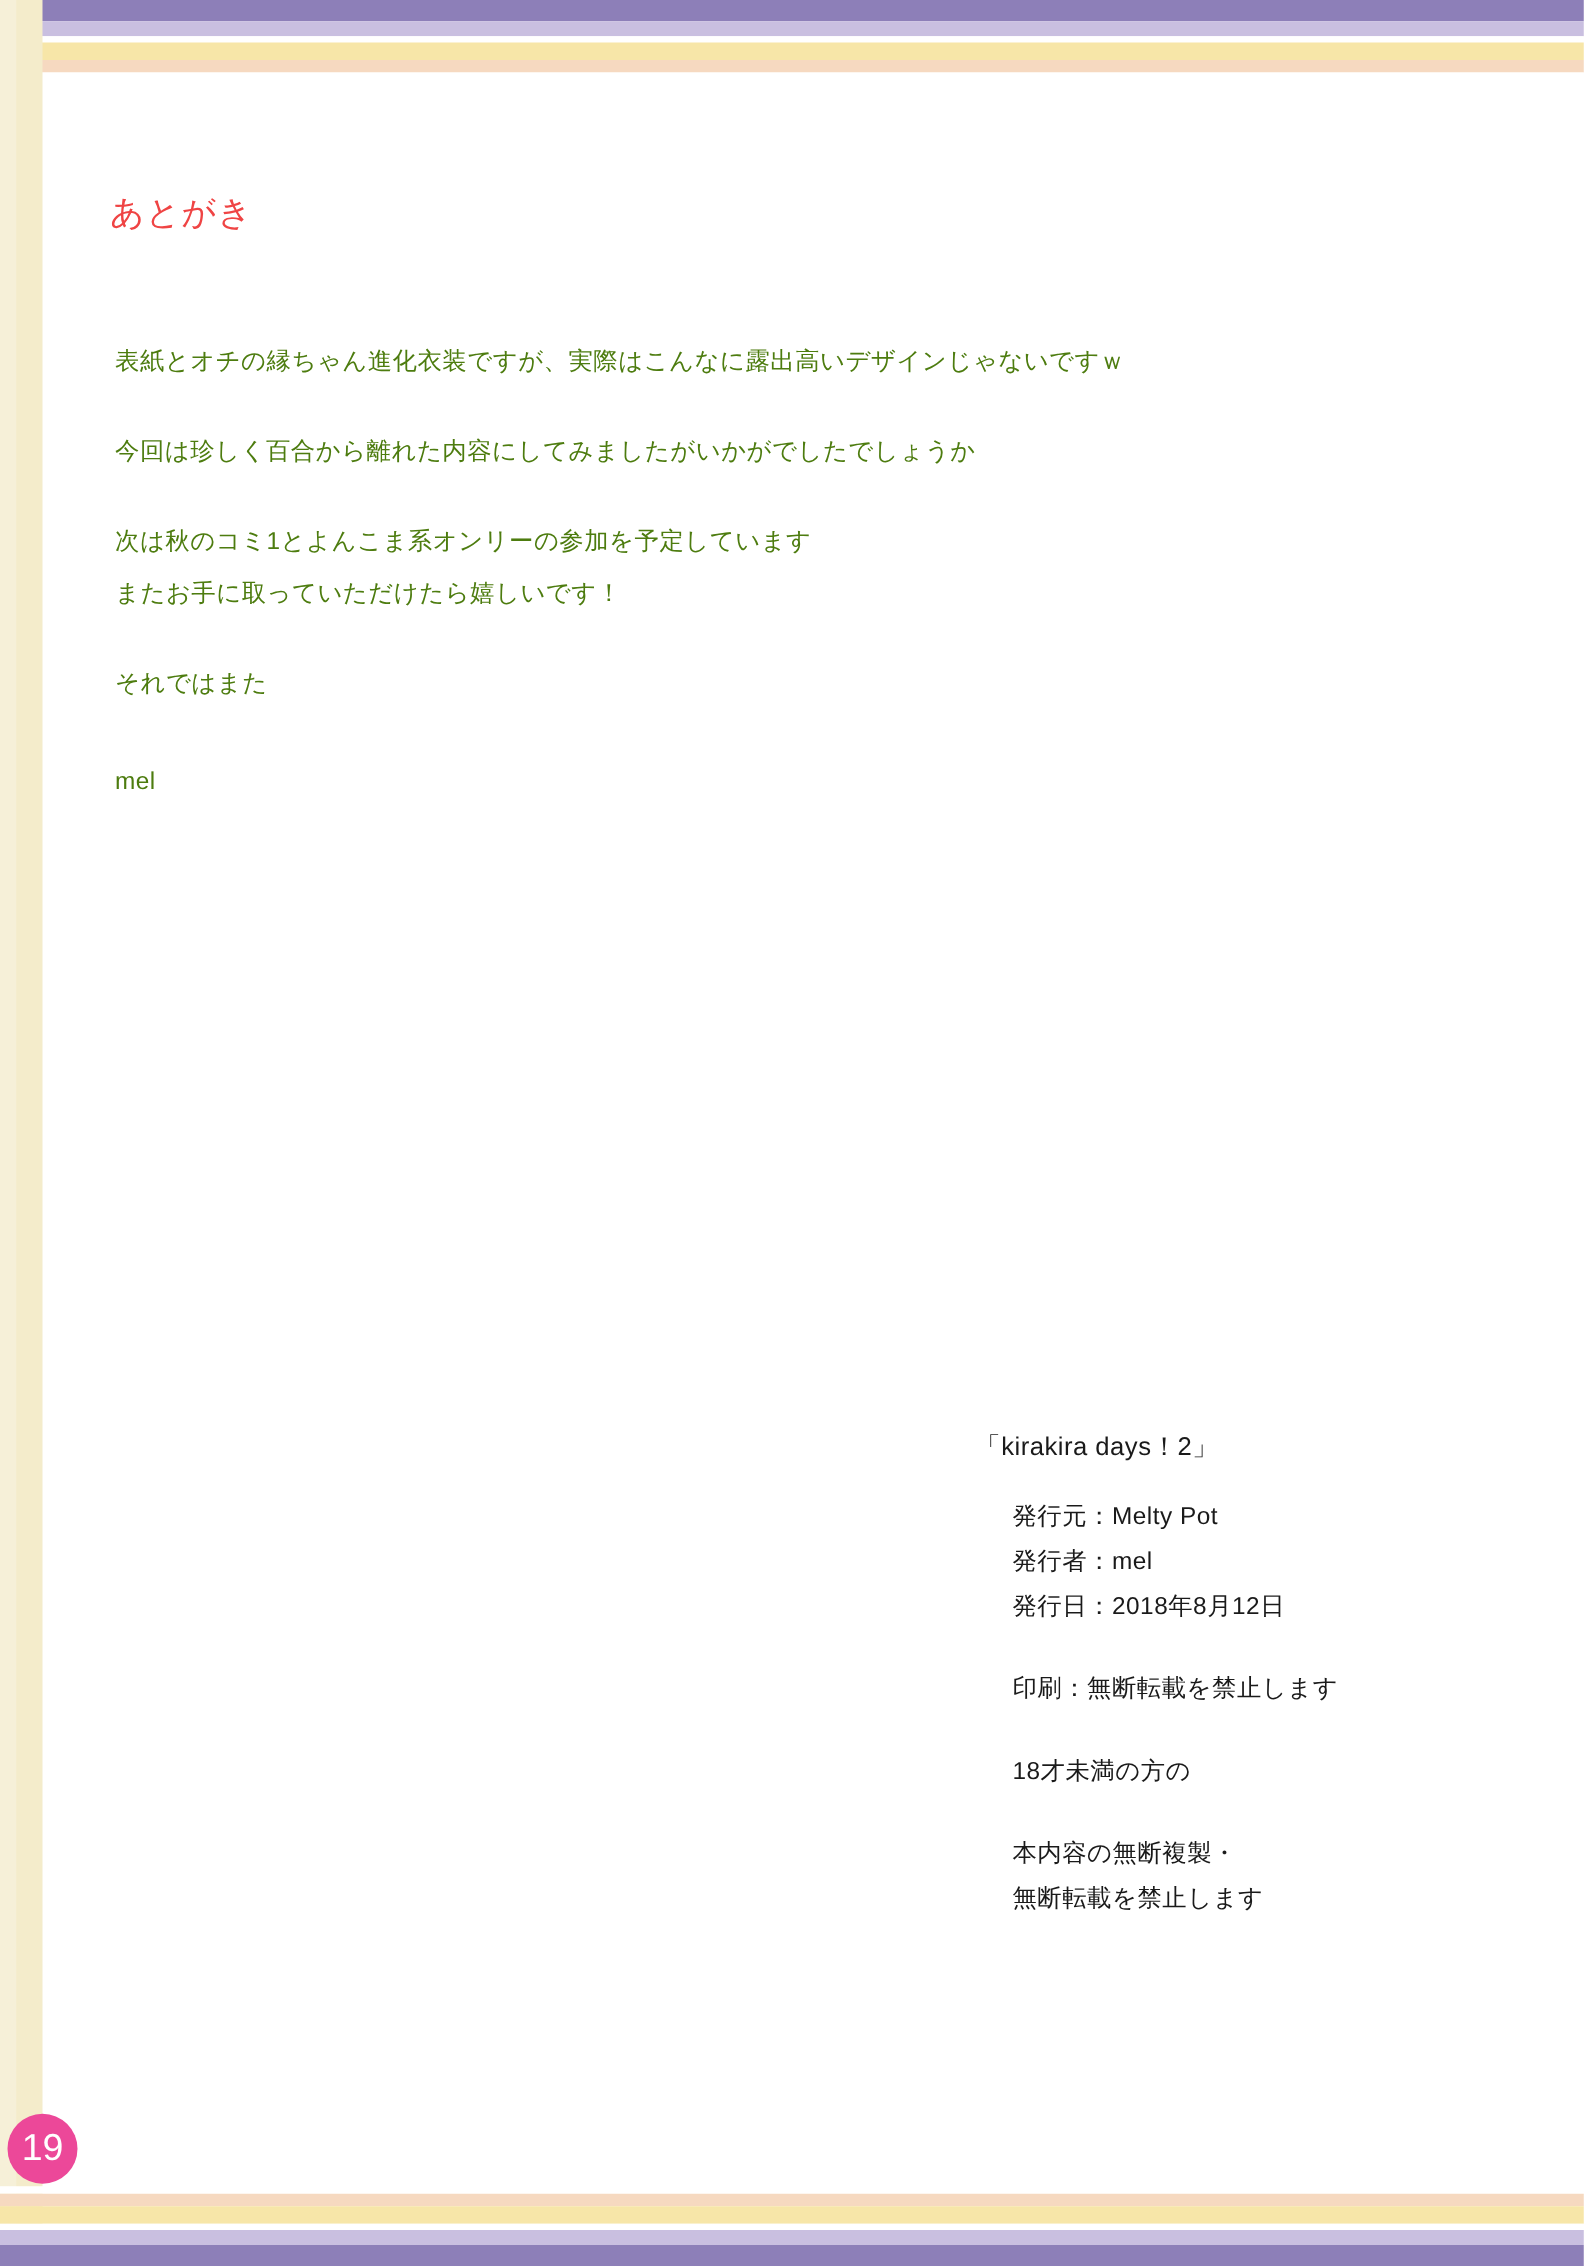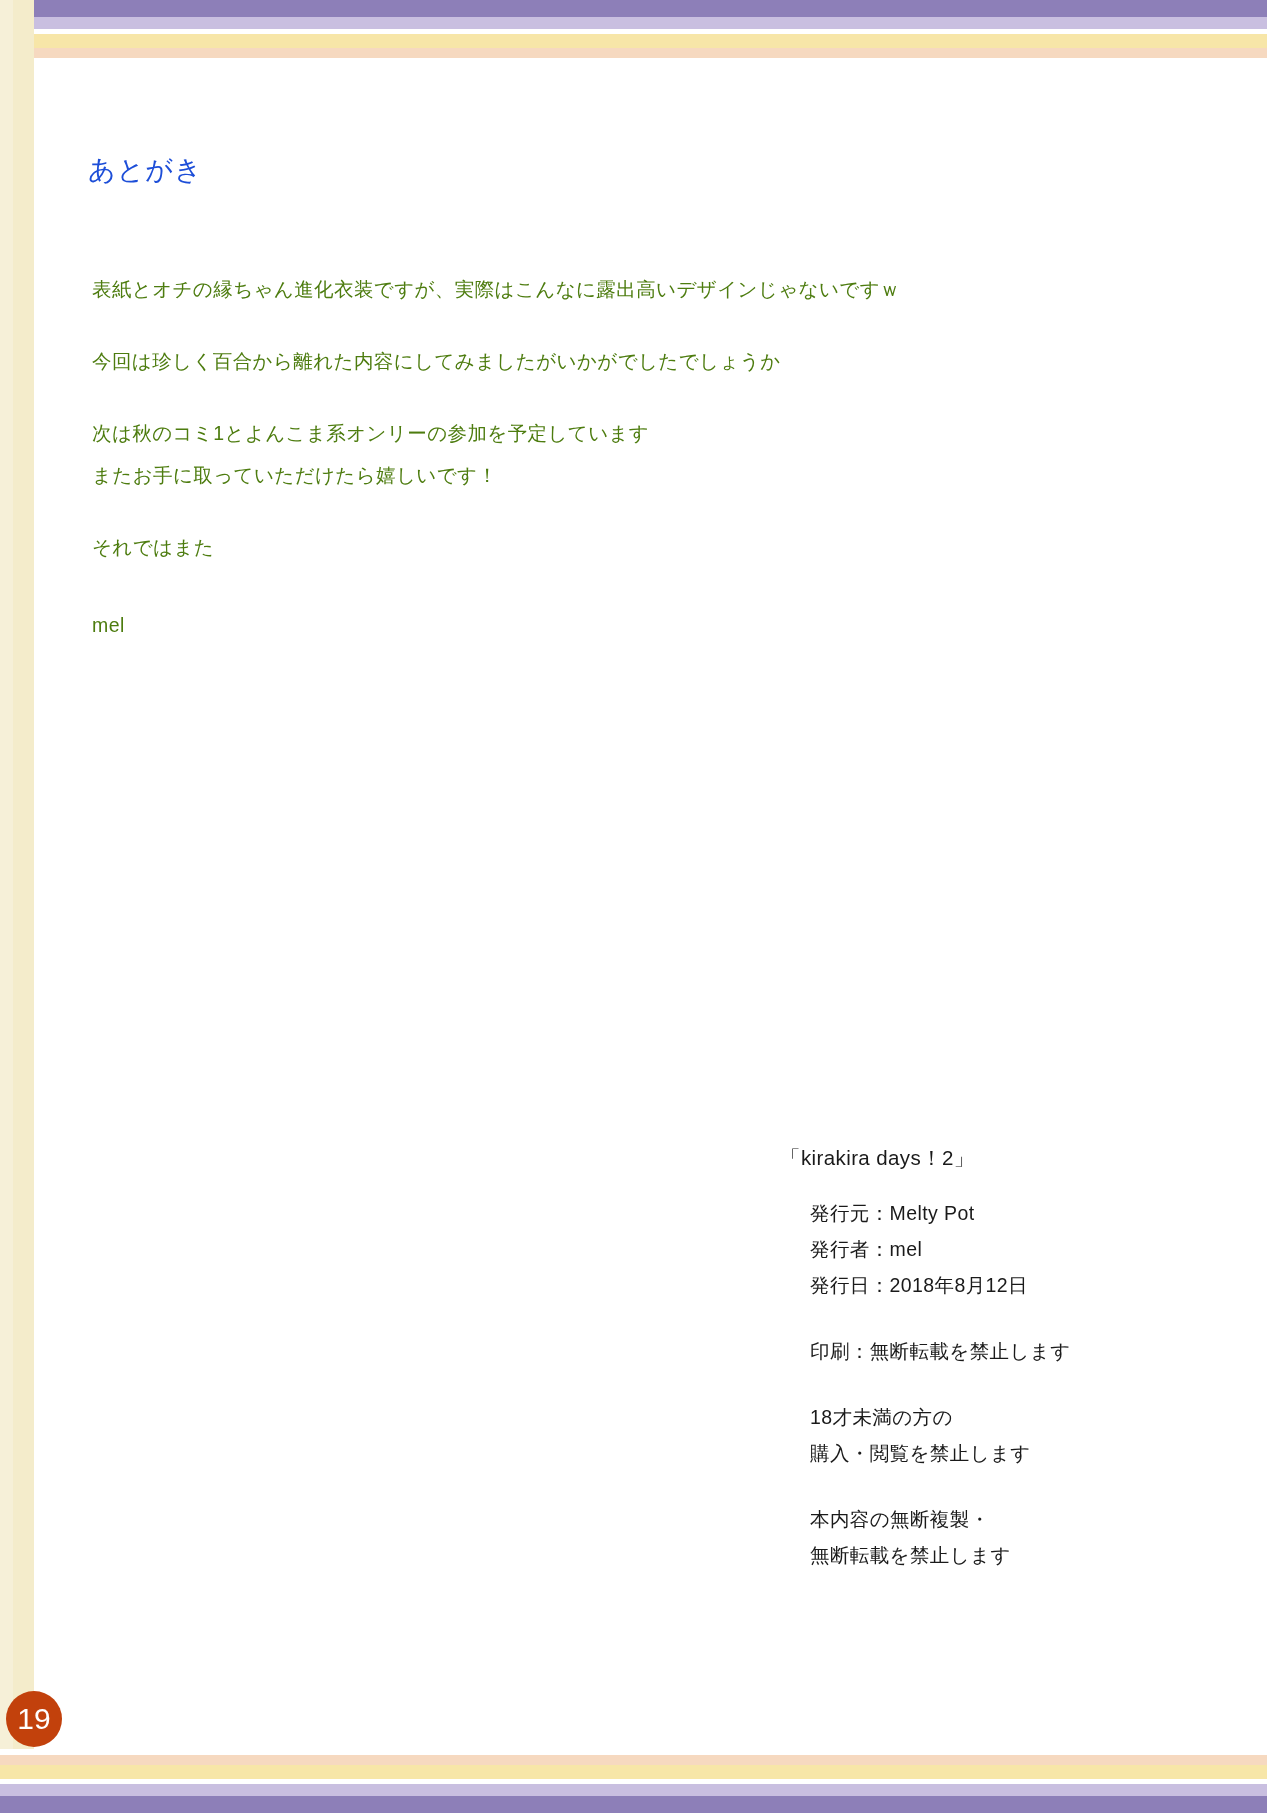"あとがき" .afterword-title { color: #1d4ed8 -> #ef4444 }
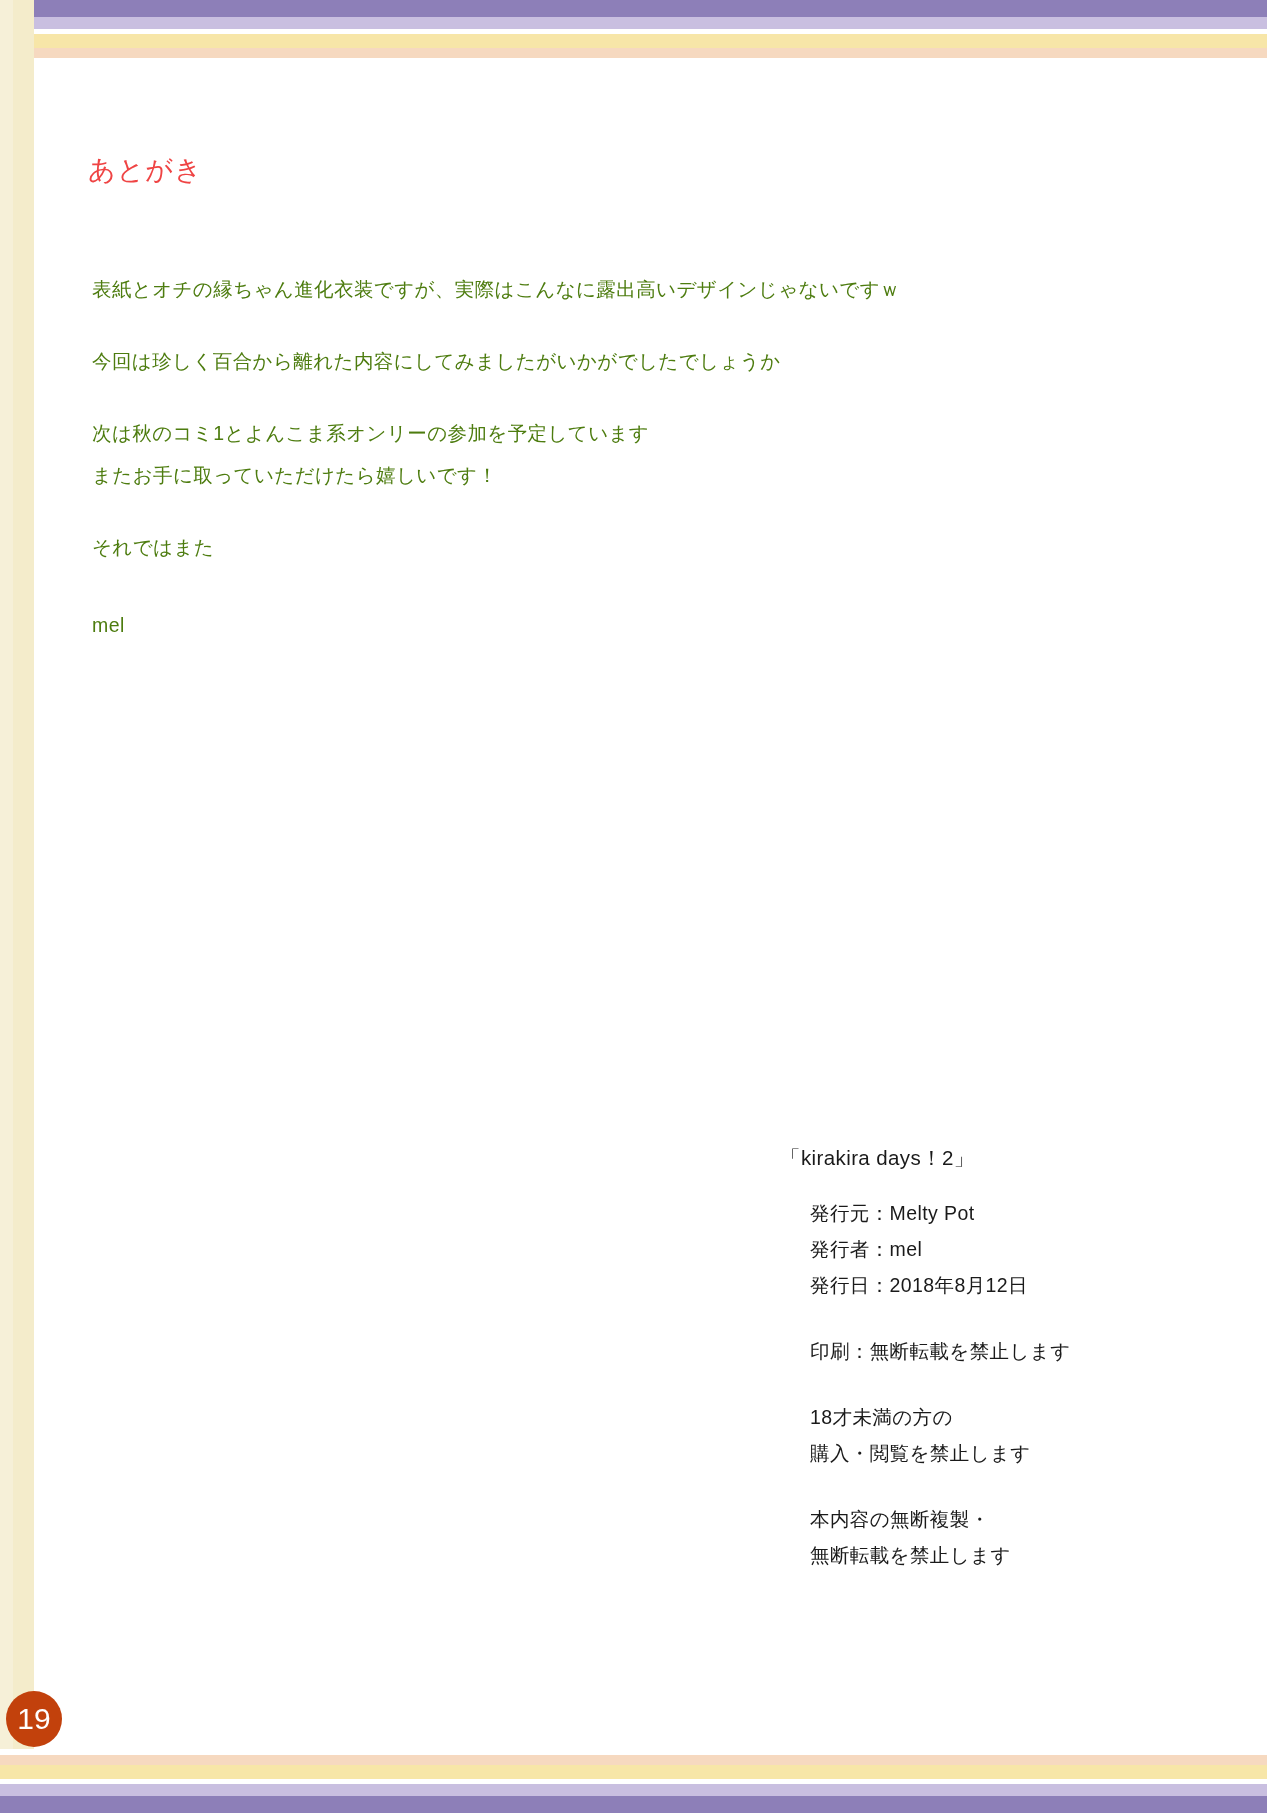"購入・閲覧を禁止します" div.row { html: <div>購入・閲覧を禁止します</div> -> none }
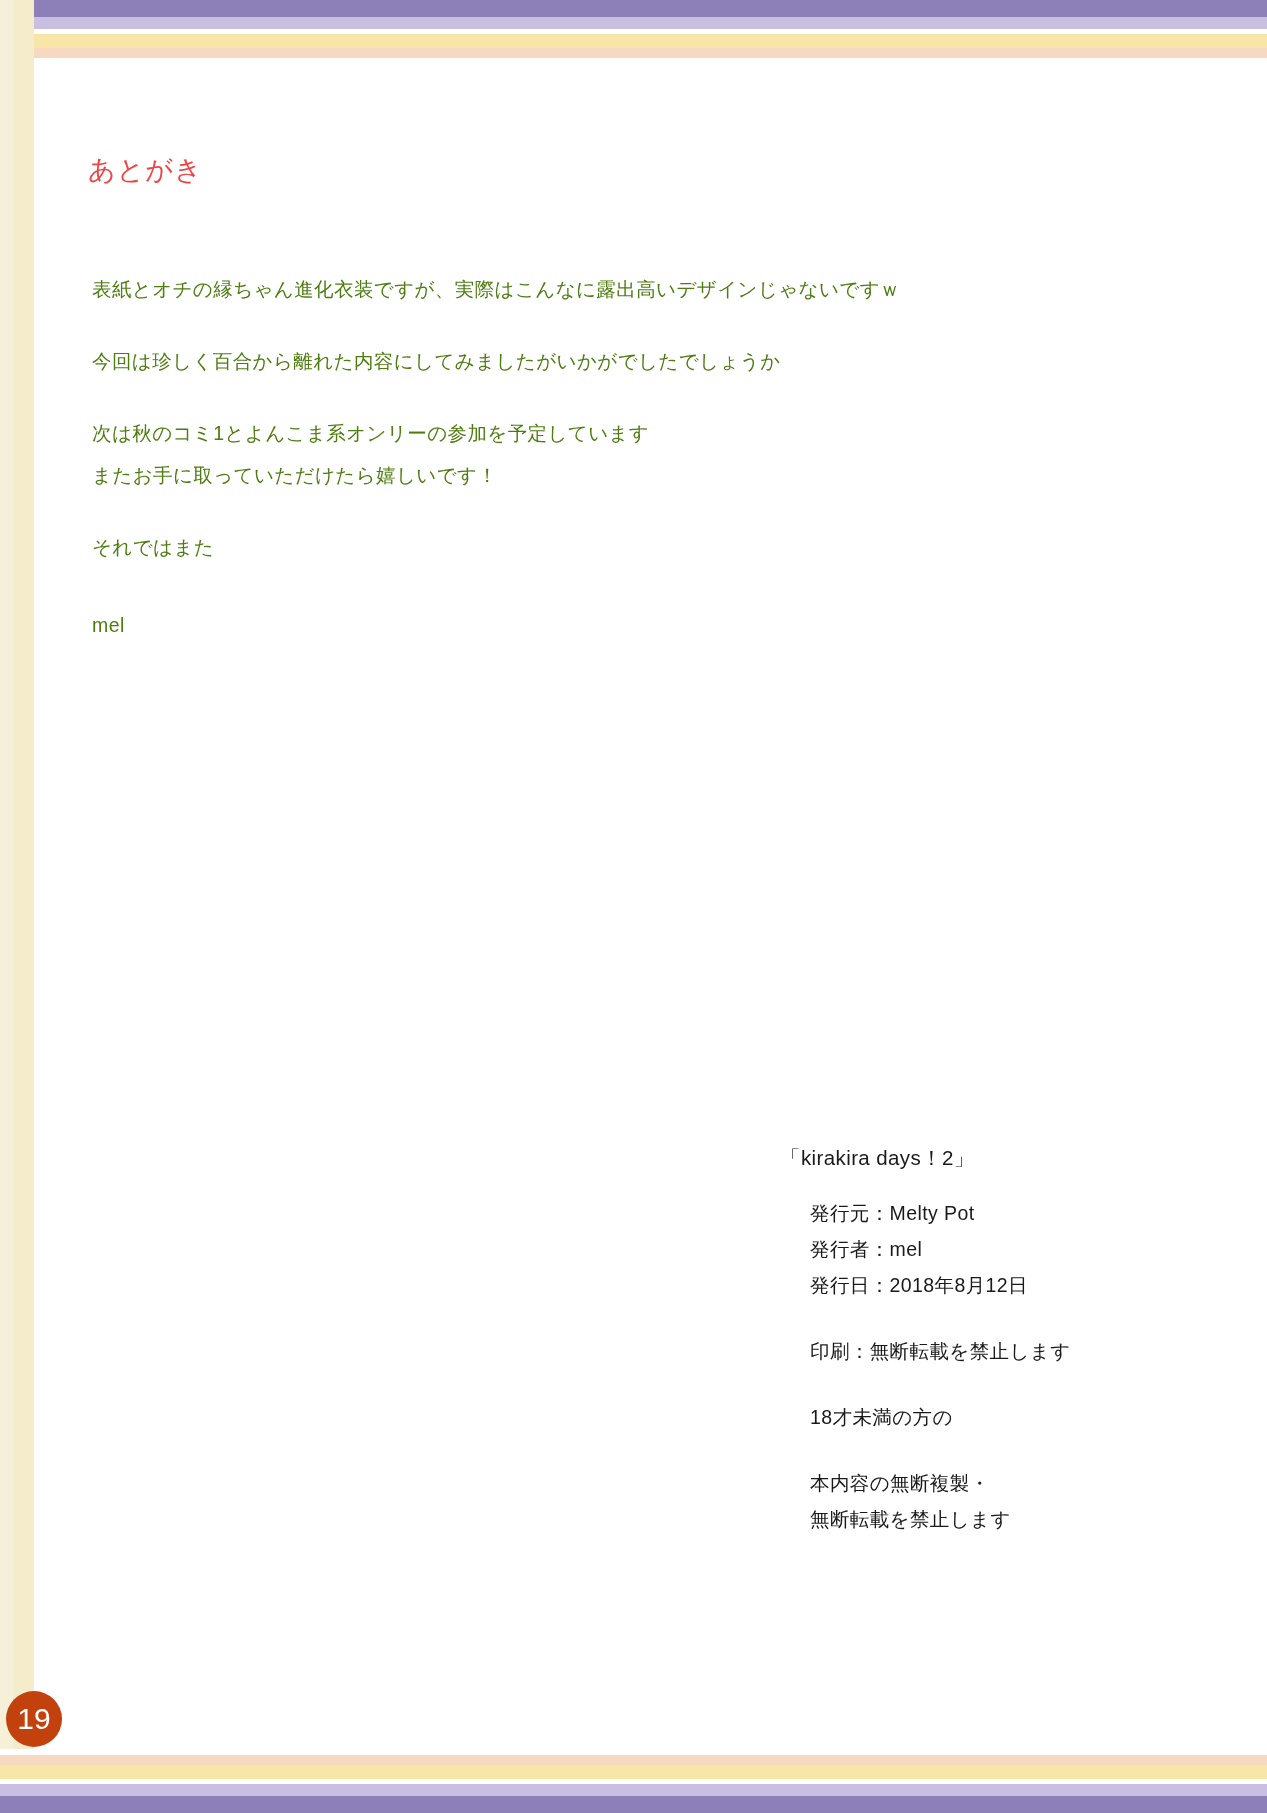"19" .page-number { background: #c2410c -> #ec4899 }
